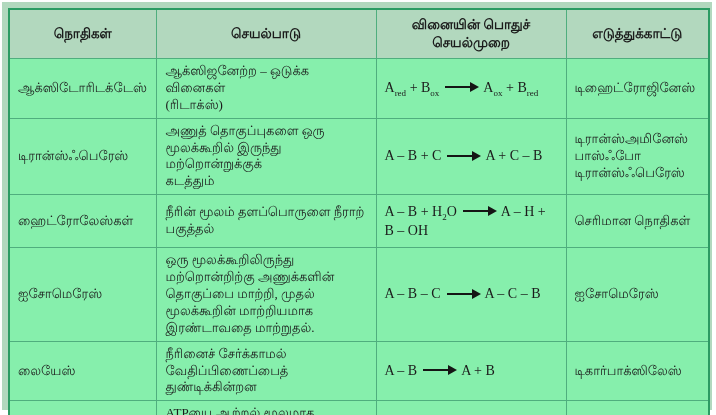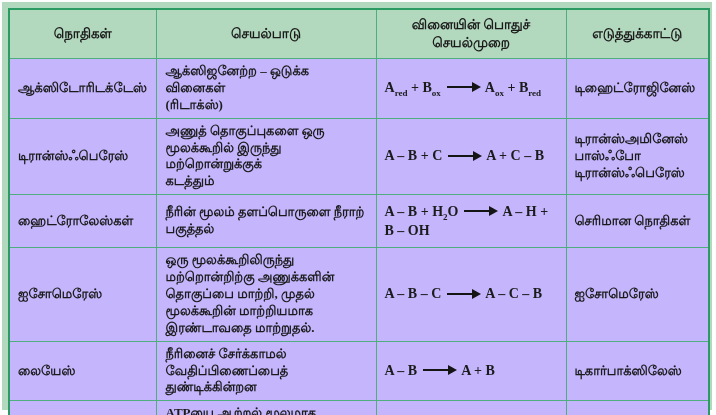"ஆக்ஸிஜனேற்ற – ஒடுக்க வினைகள்" td { background: #c4b5fd -> #86efac; font-weight: bold -> none }
